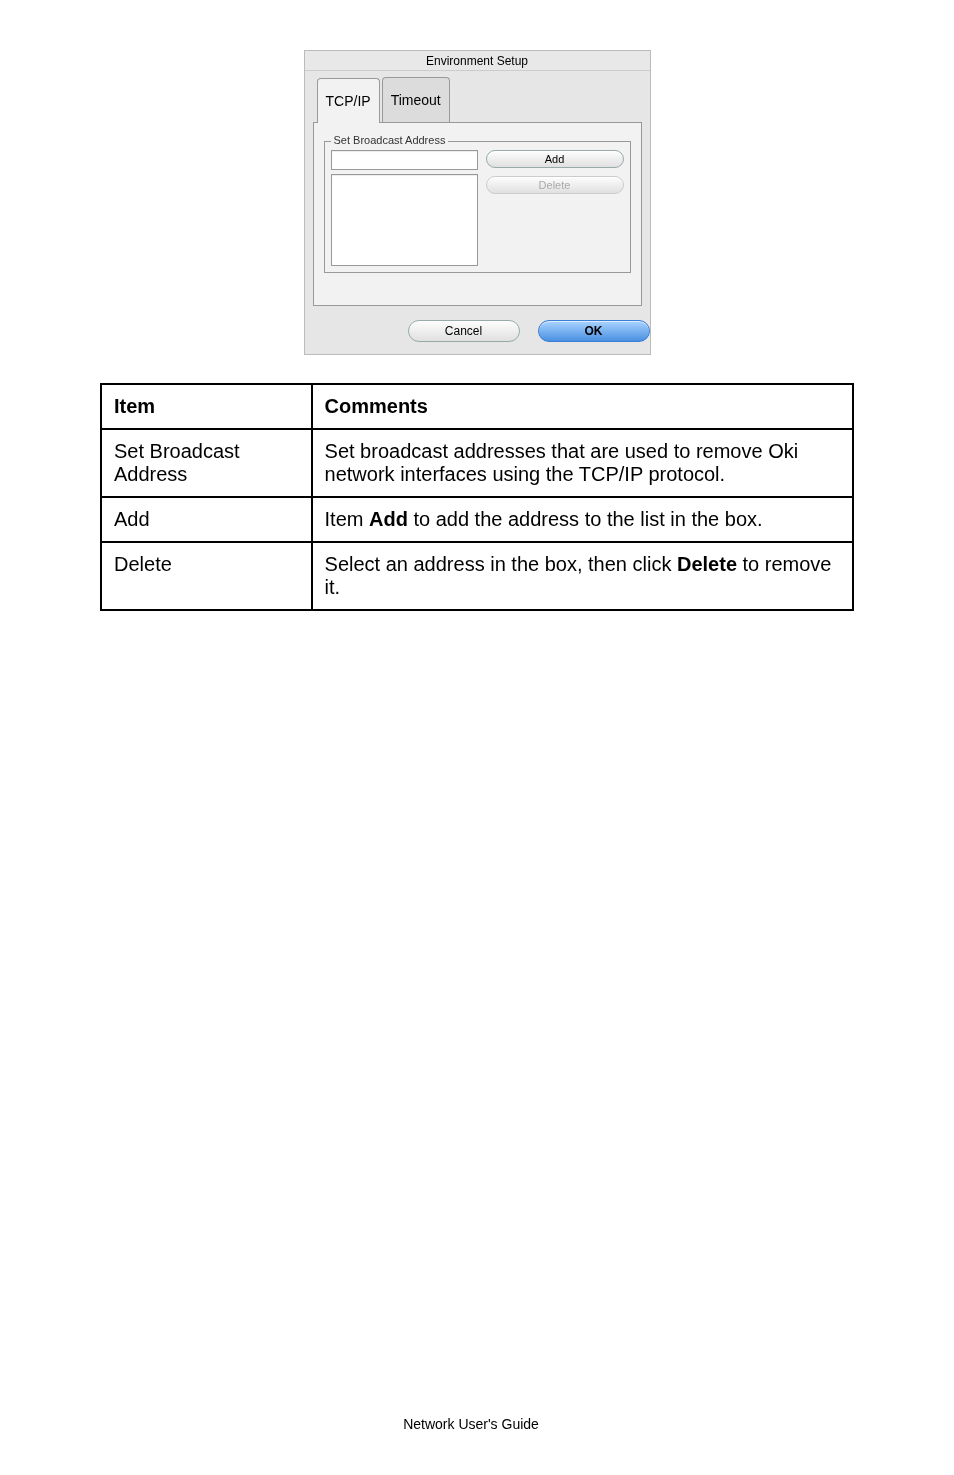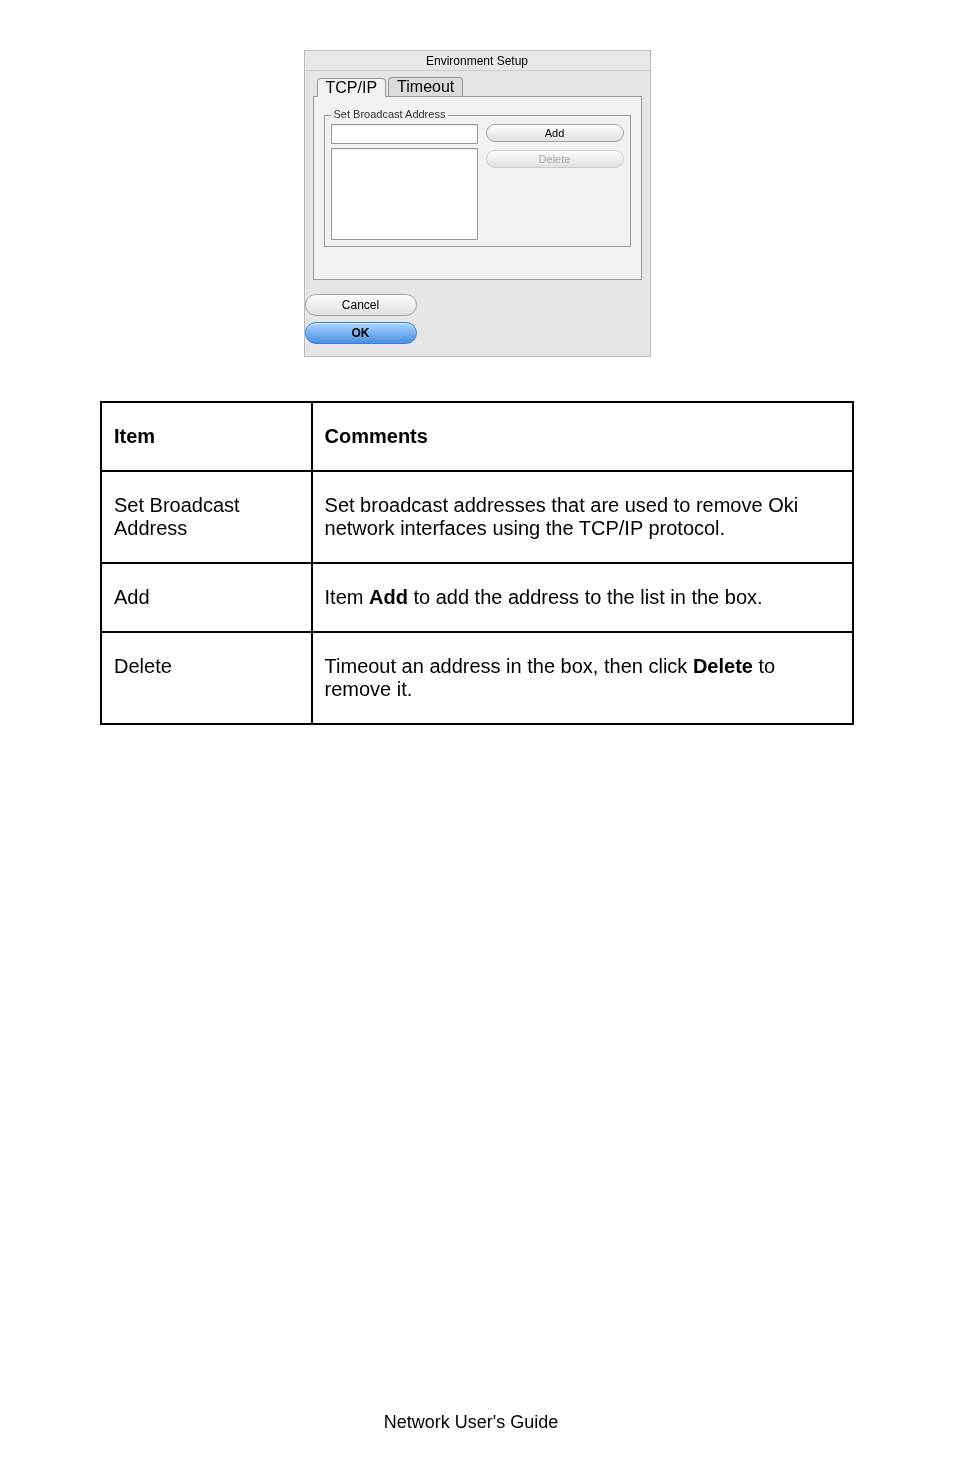"Environment Setup" .screenshot-wrap { margin-bottom: 44px -> 28px }
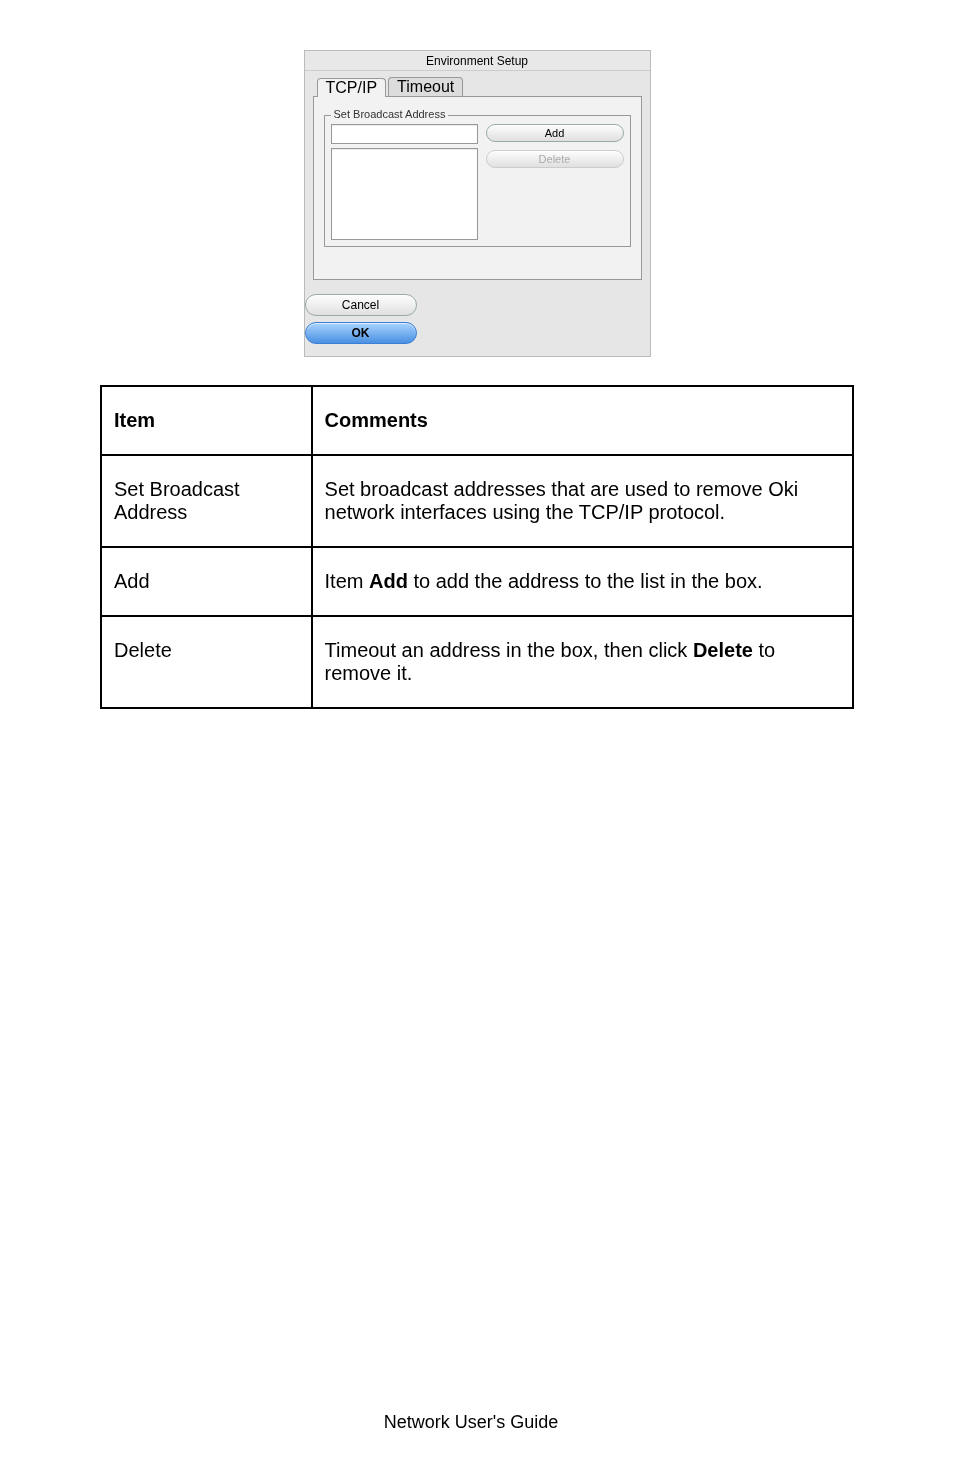"TCP/IP" .tab { font-size: 16px -> 14px; padding: 0 8px -> 14px 8px }
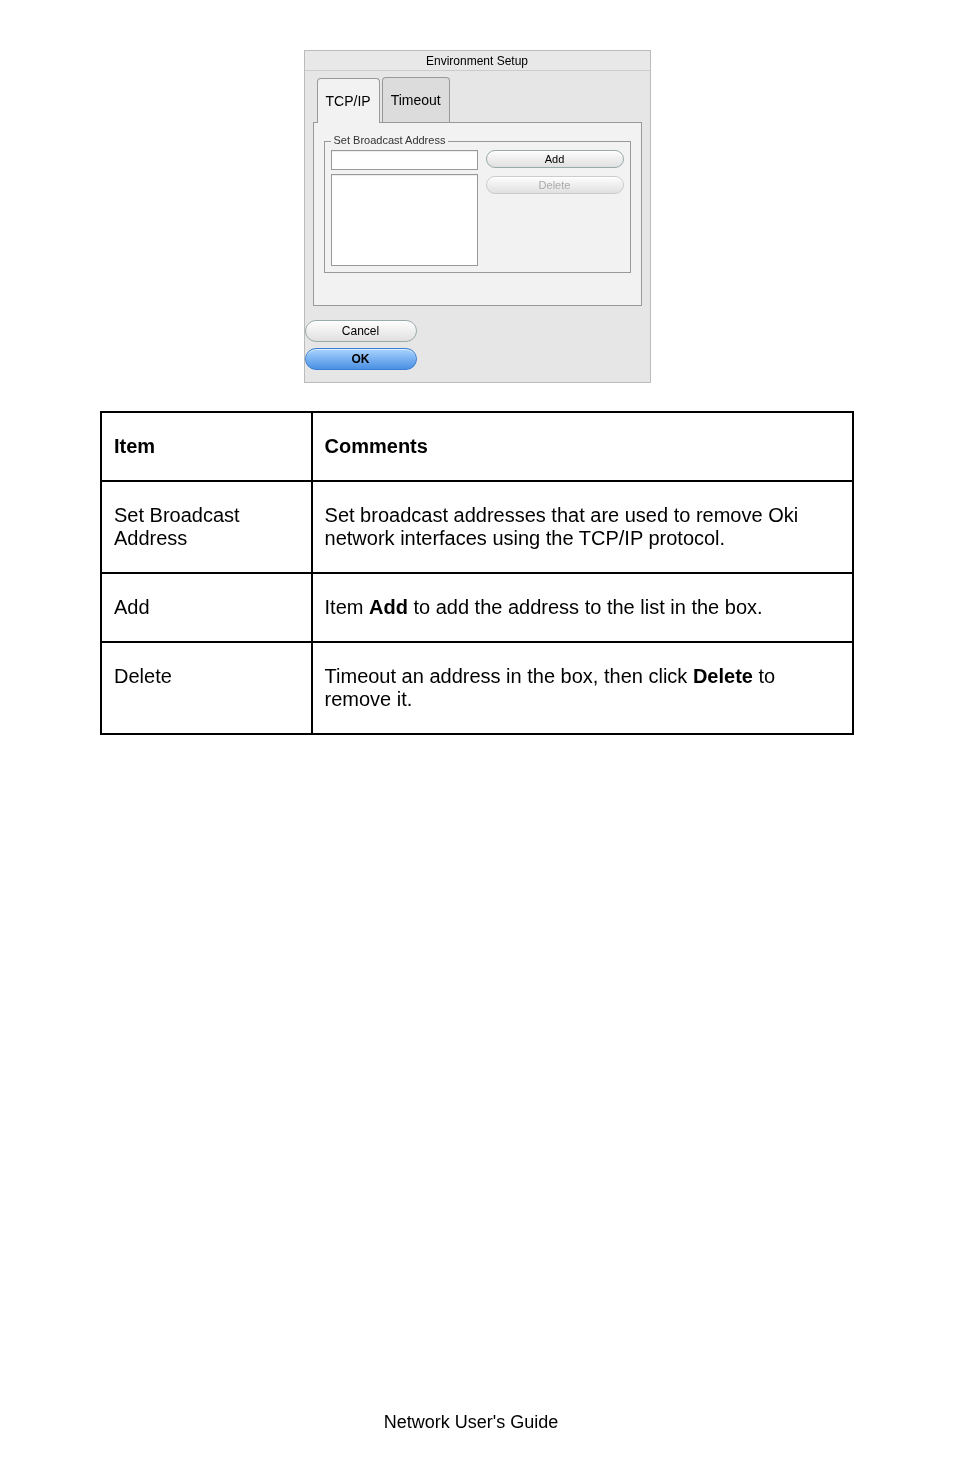"Cancel" .dialog-buttons { flex-direction: column -> none; gap: 6px -> 18px }
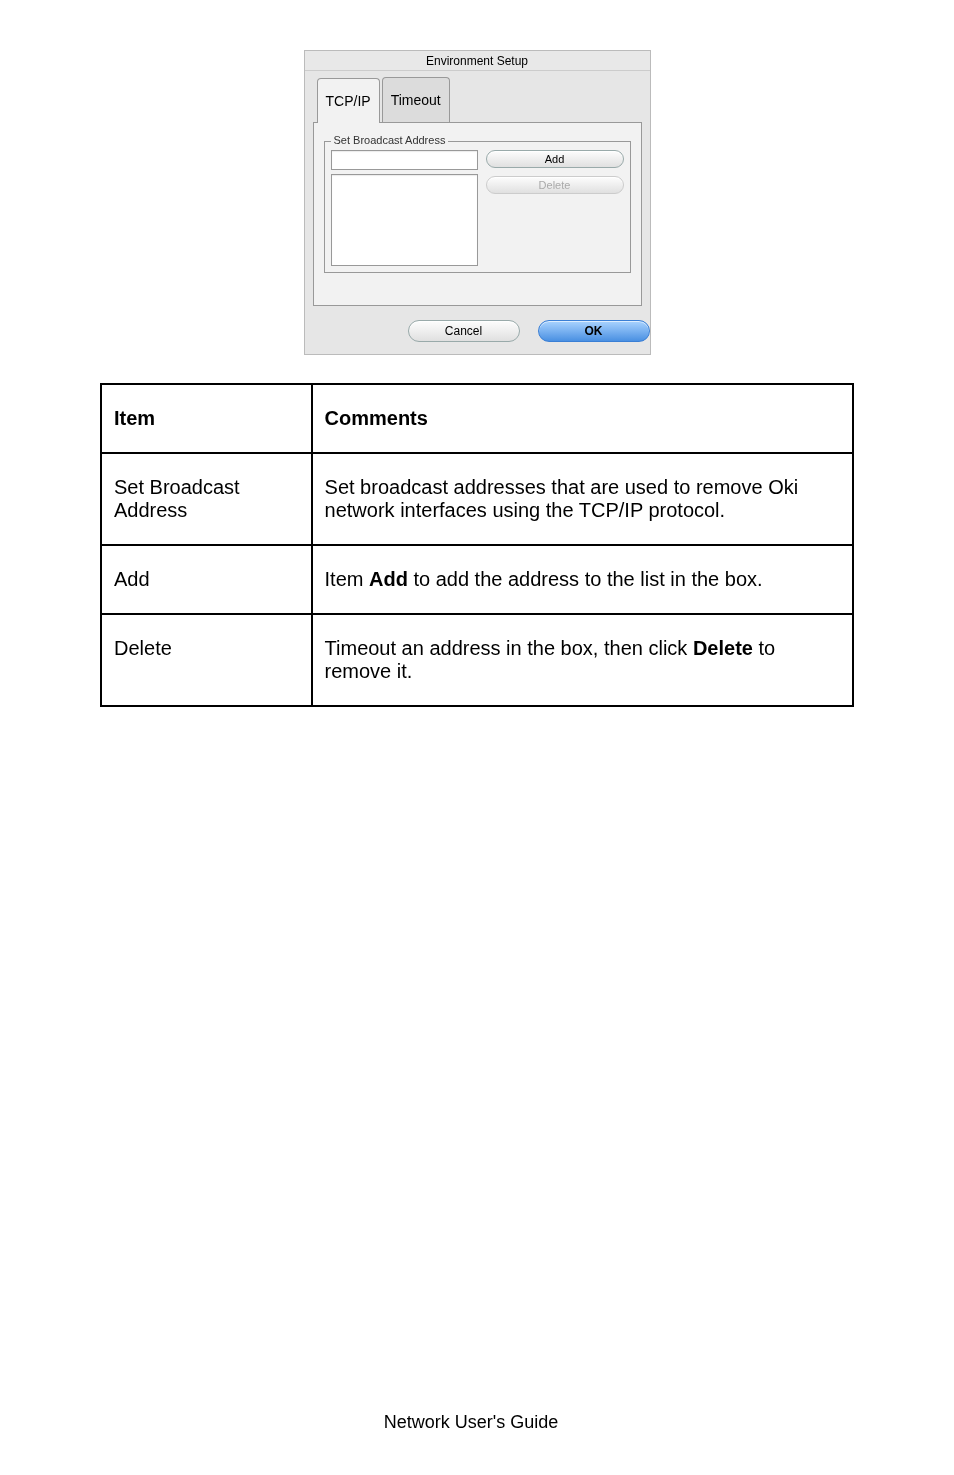"Item" table.info th, table.info td { padding: 22px 12px -> 10px 12px }
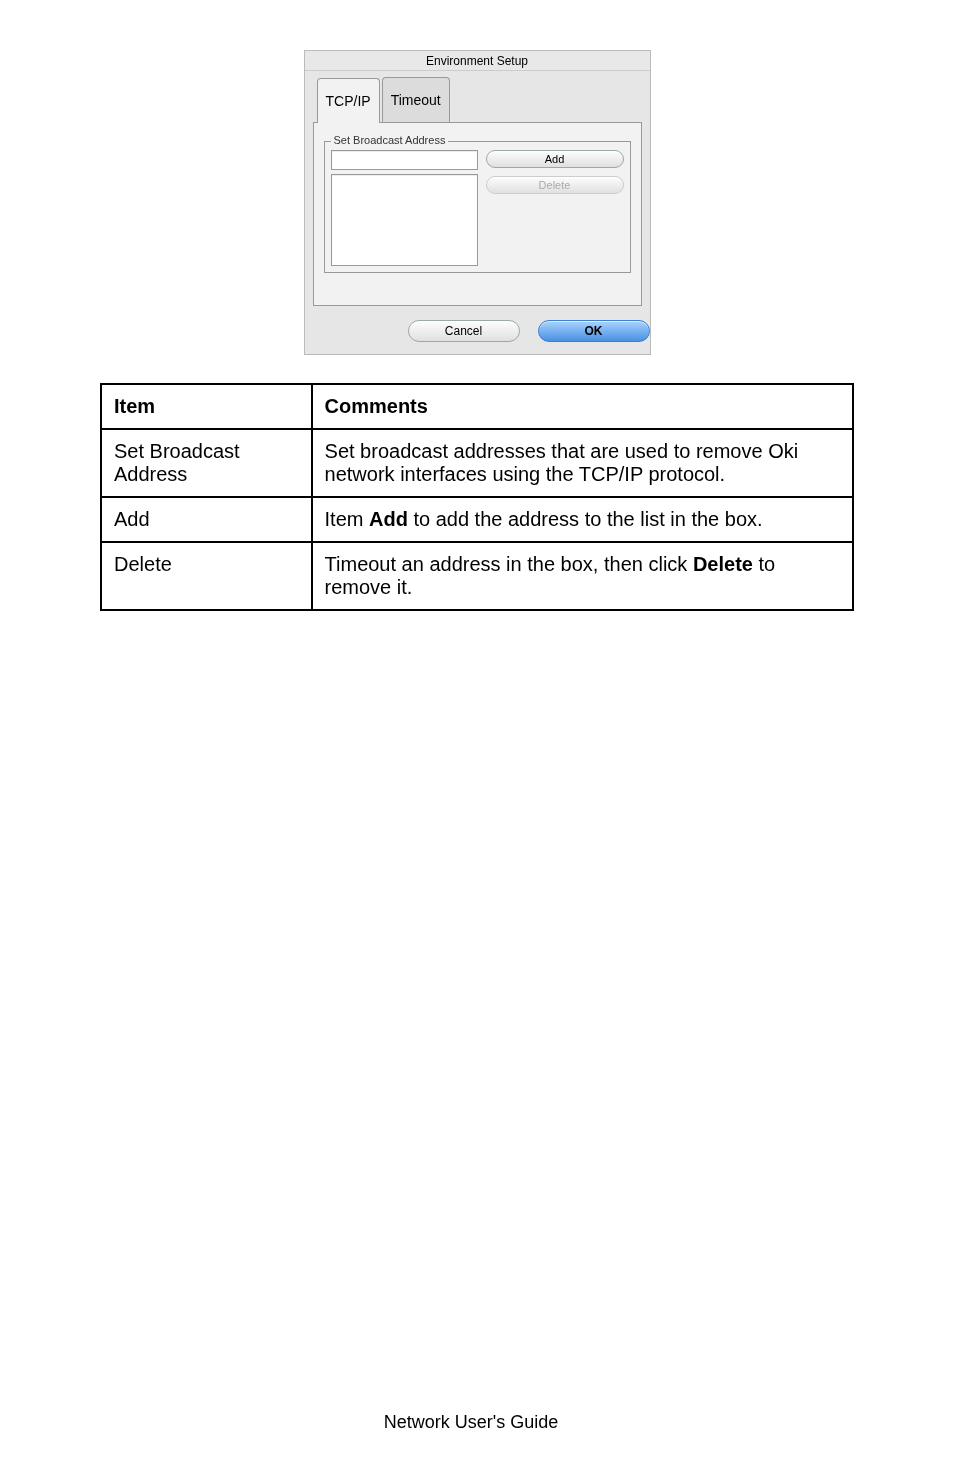"Timeout an address in the" span { text: Timeout -> Select }
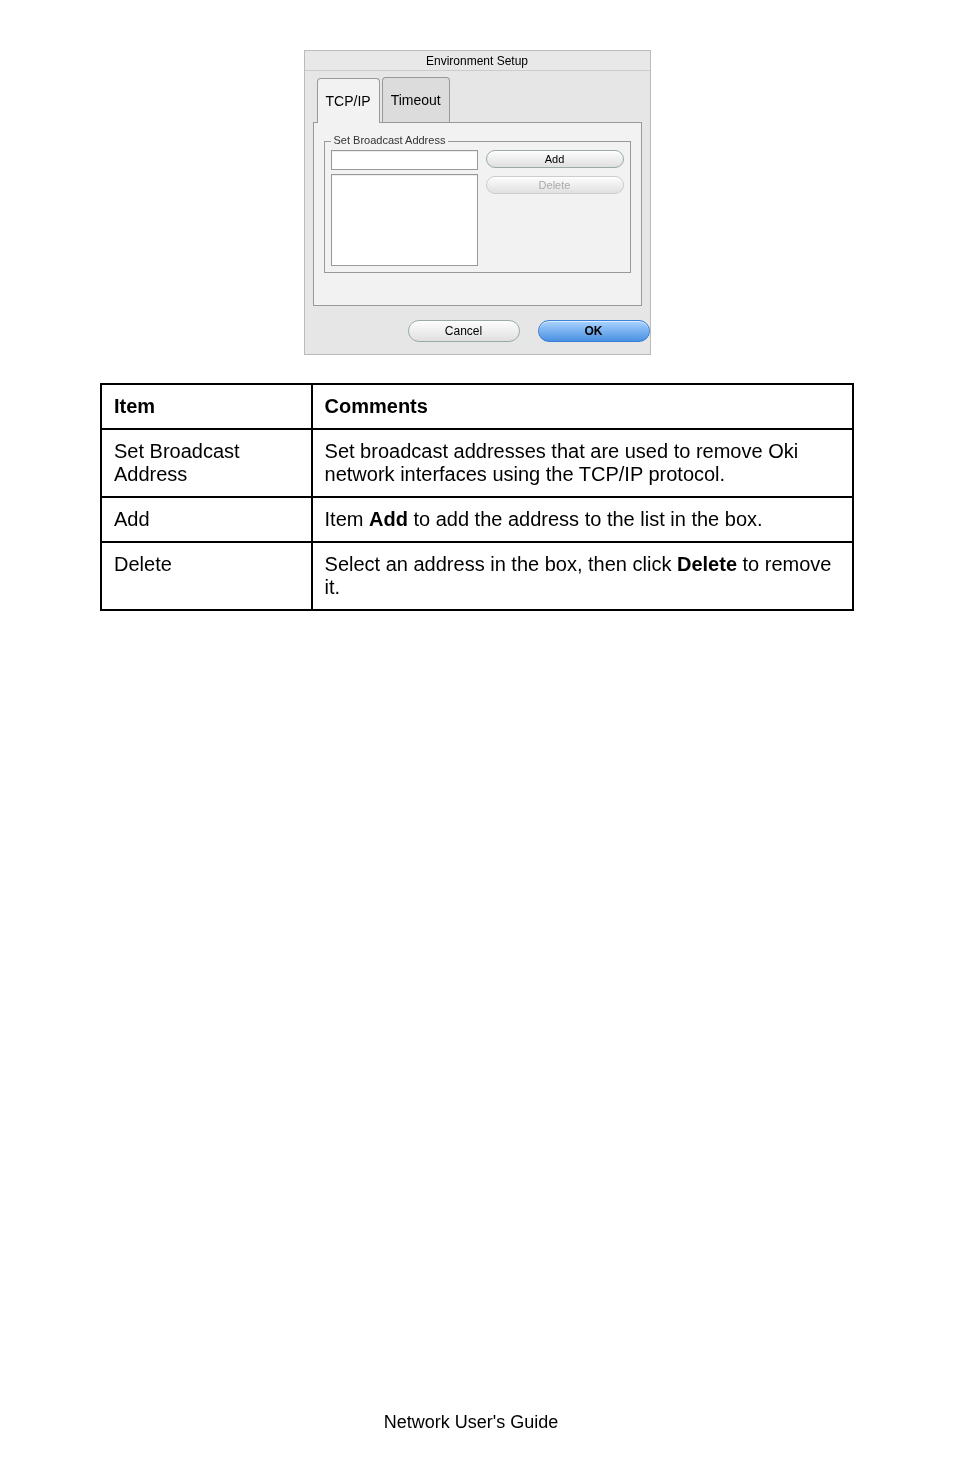"Network User's Guide" .footer { font-size: 18px -> 14px }
